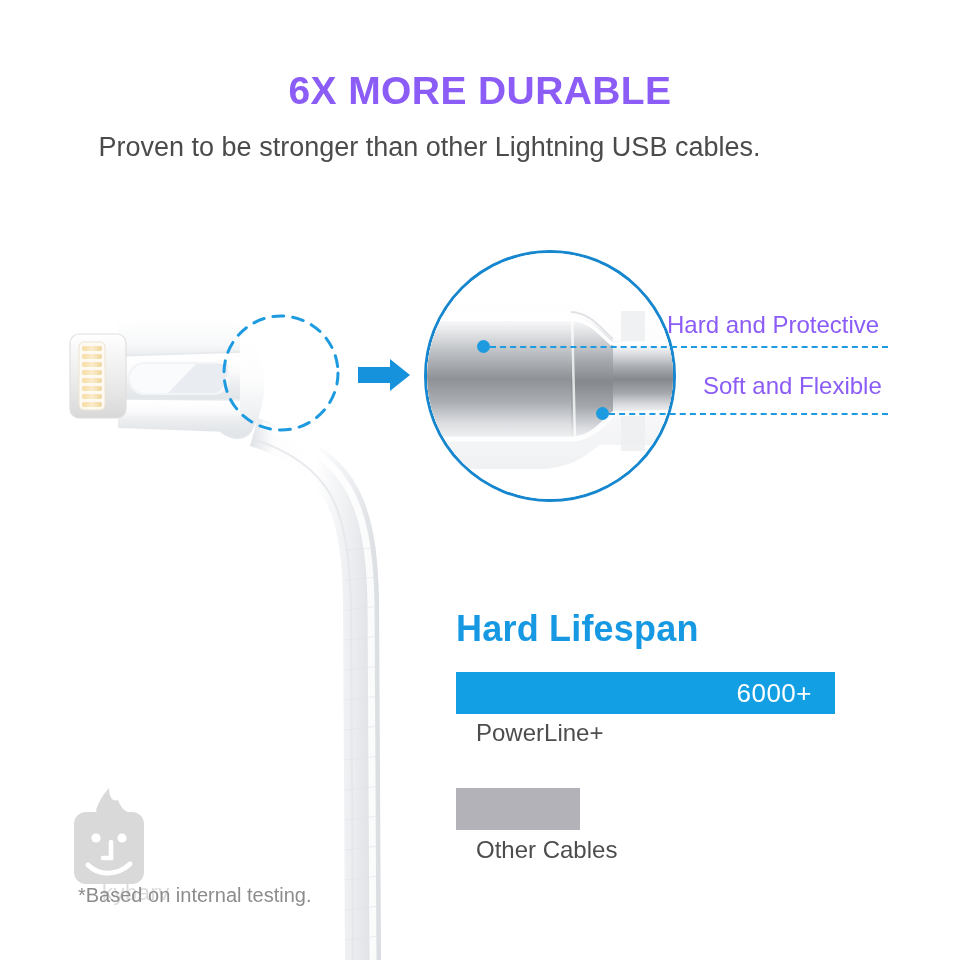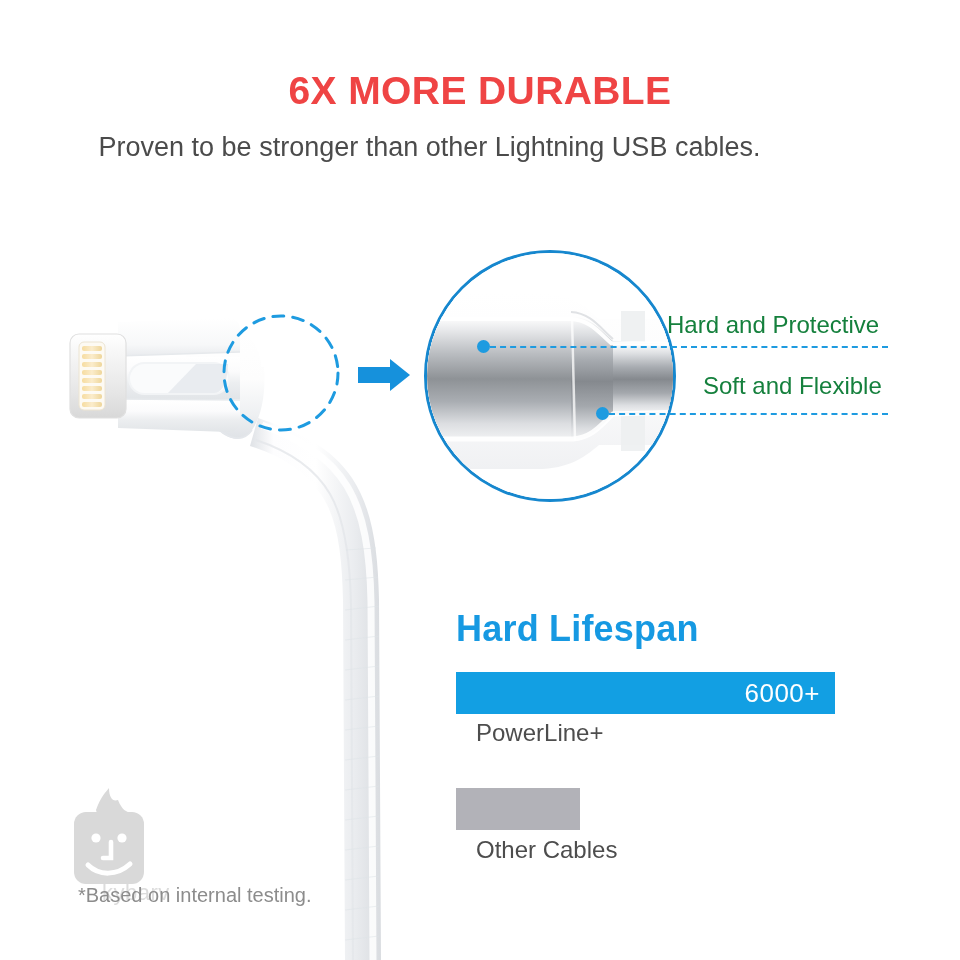"6X MORE DURABLE" .headline { color: #ef4444 -> #8b5cf6 }
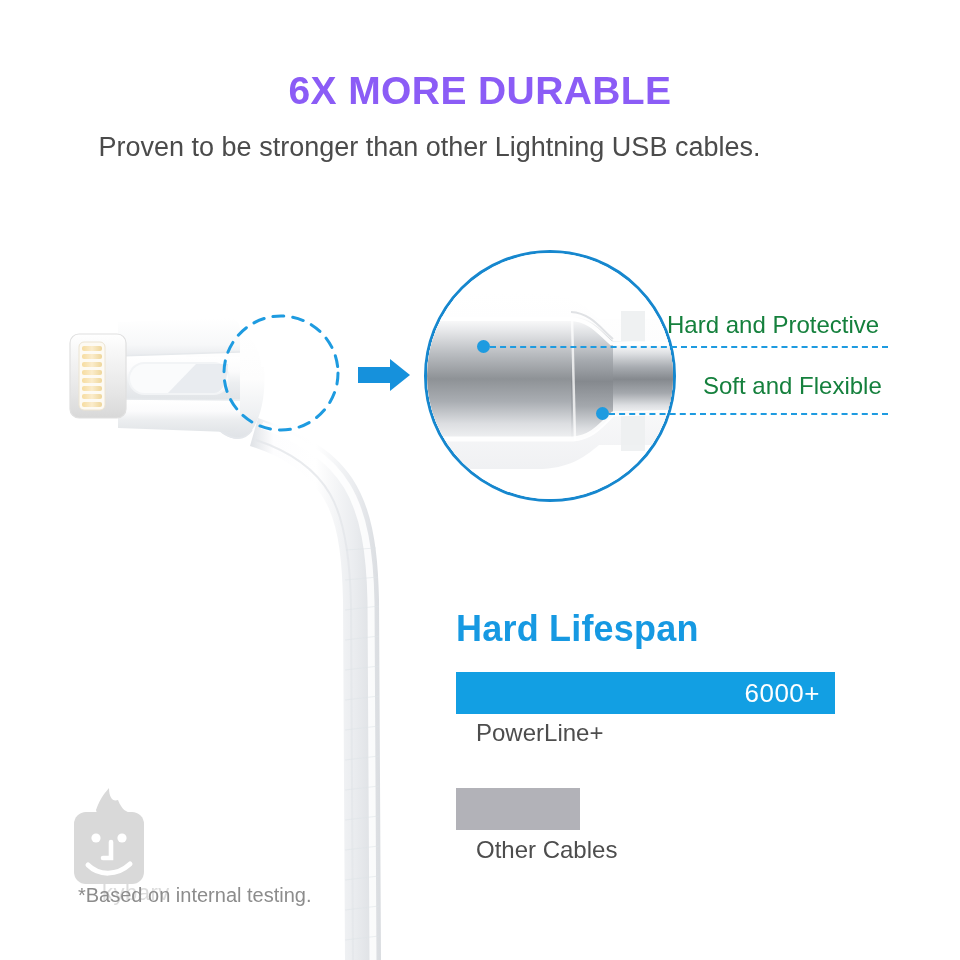"Hard and Protective" .callout-label { color: #15803d -> #8b5cf6 }
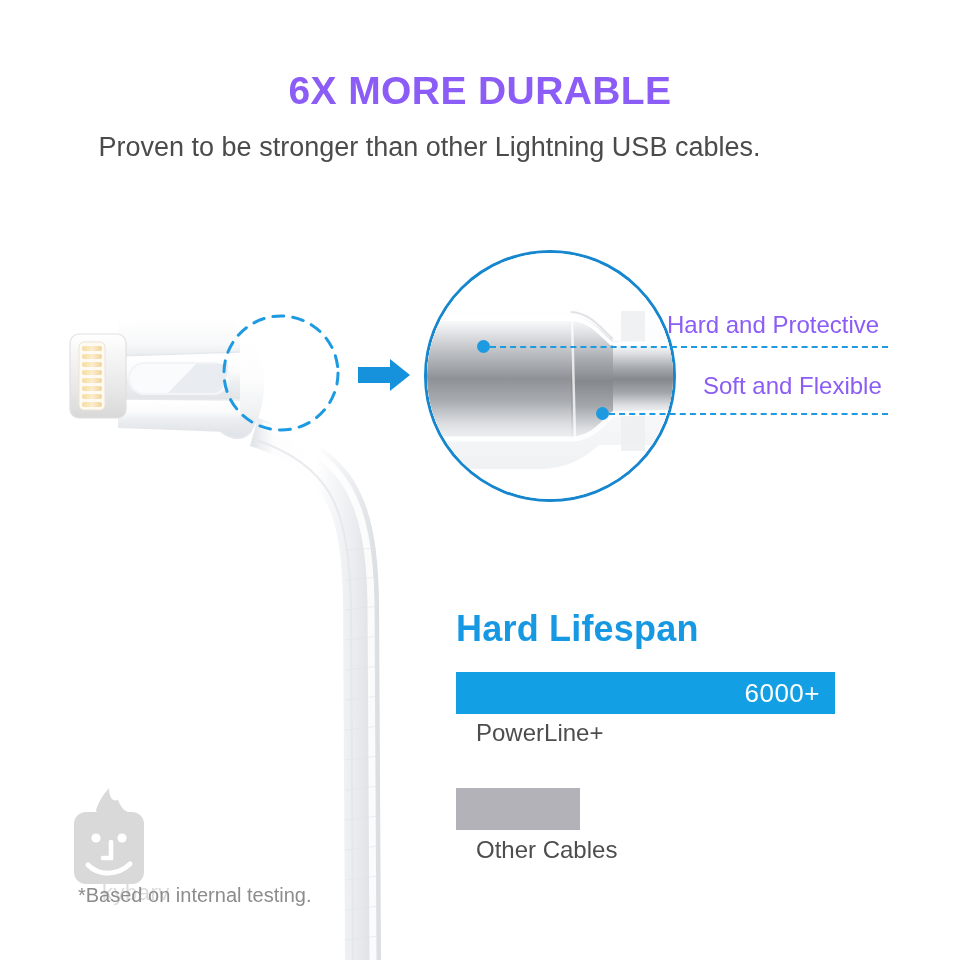"6000+" .bar-value { padding-right: 15px -> 23px }
